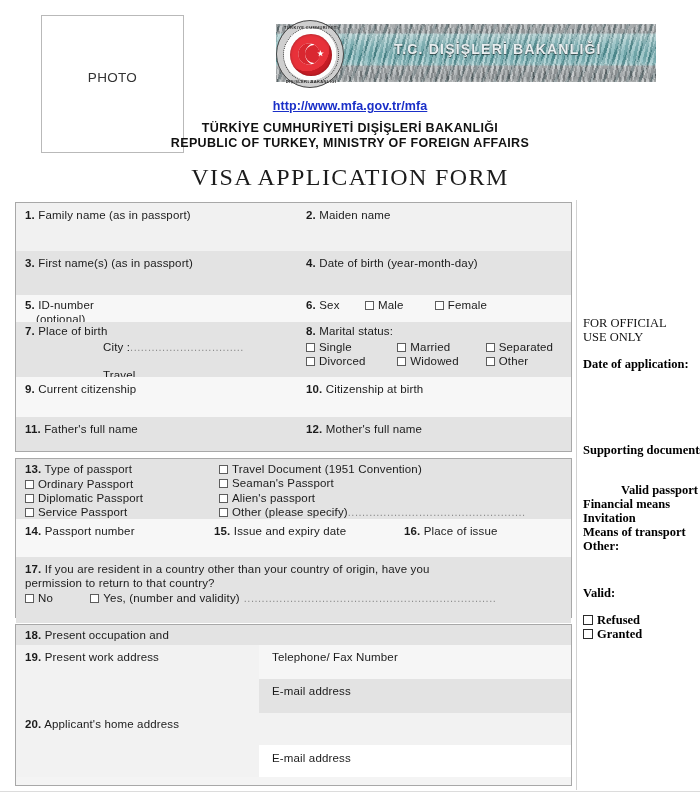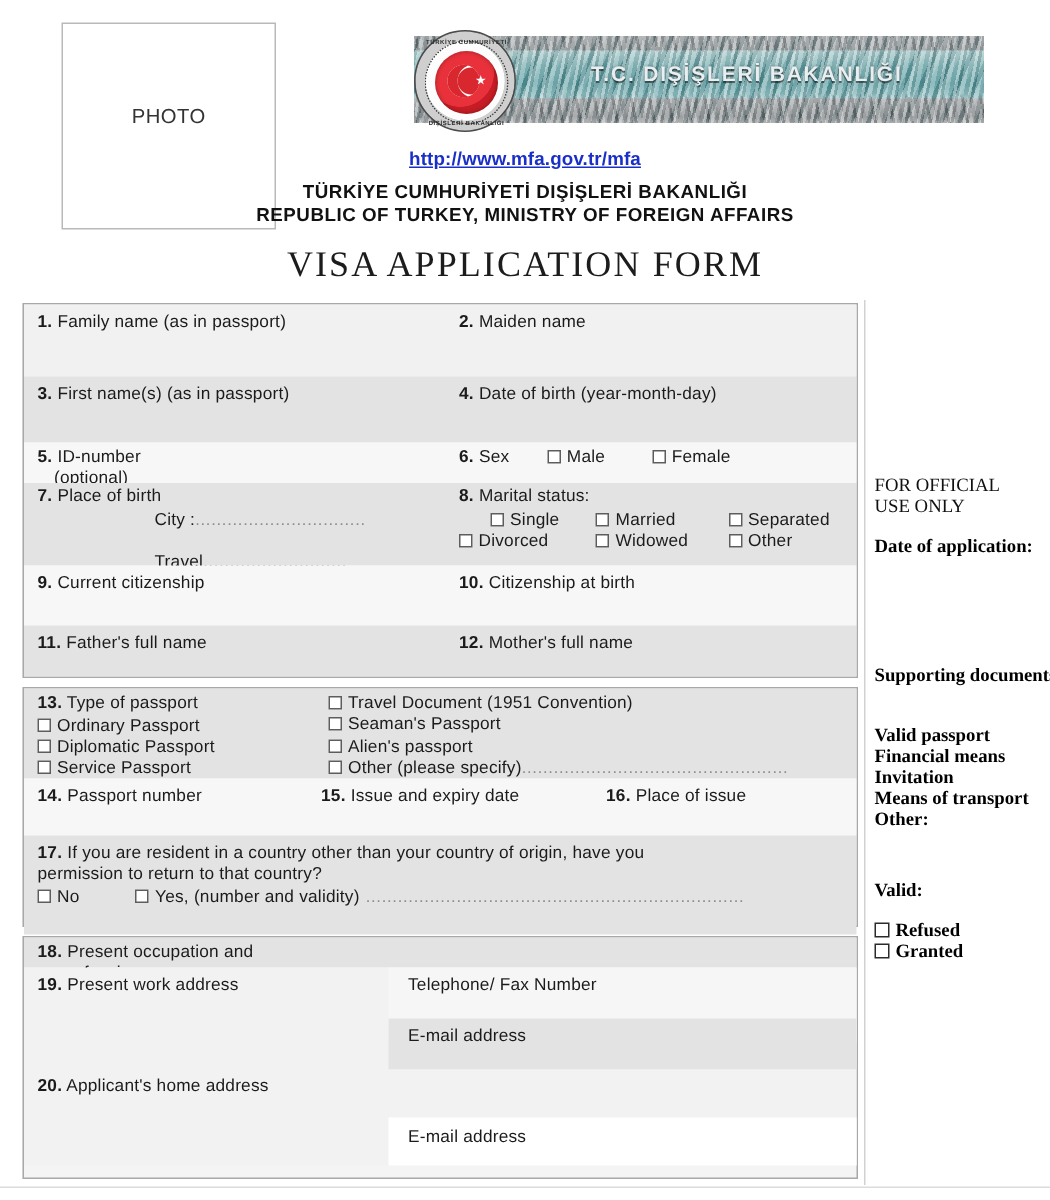"Single" span.cbitem { text-align: center -> none }
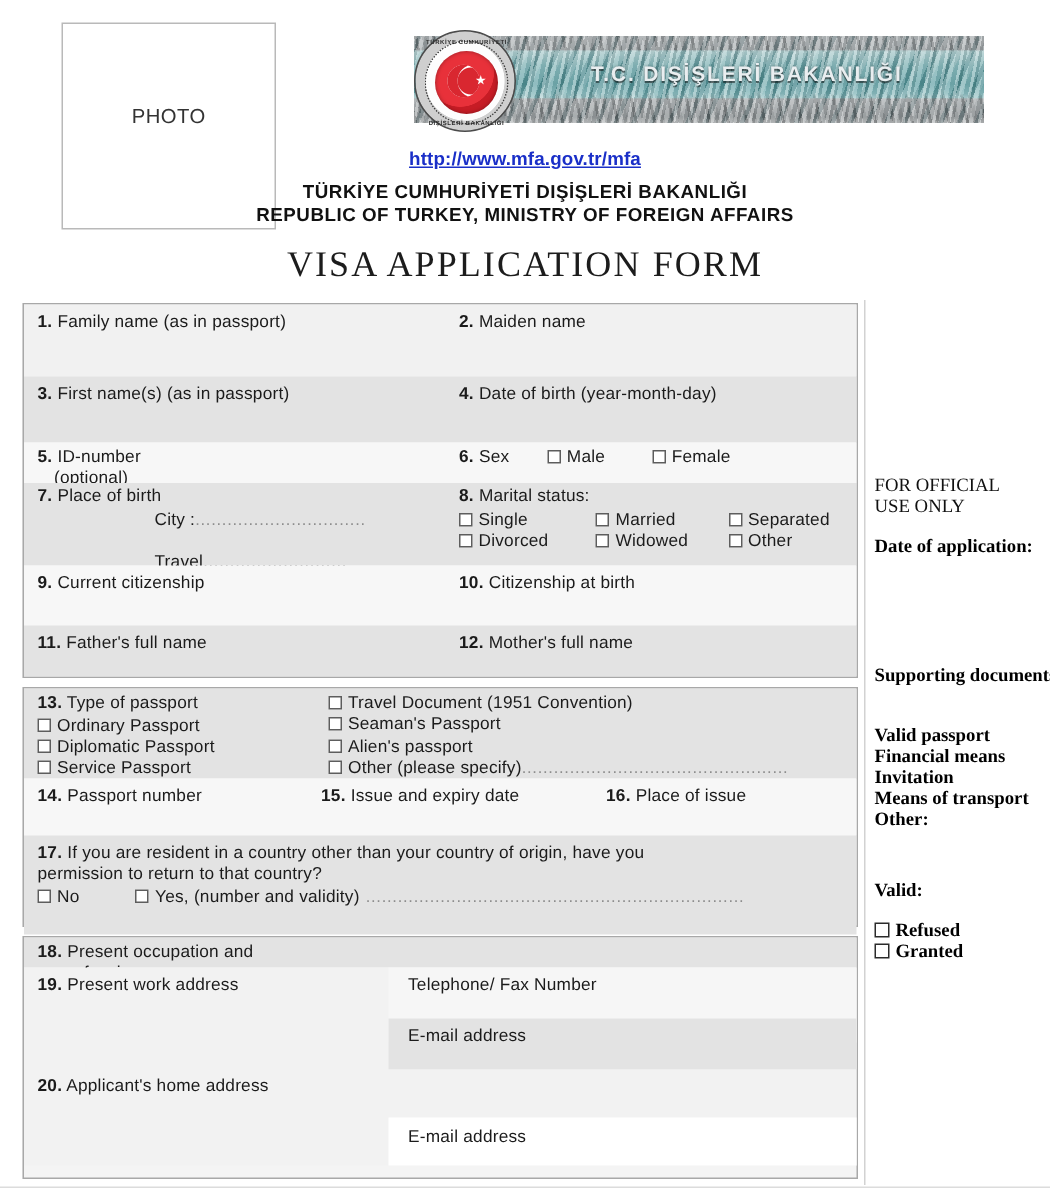"Valid passport" div.off-text { text-align: none -> right }
